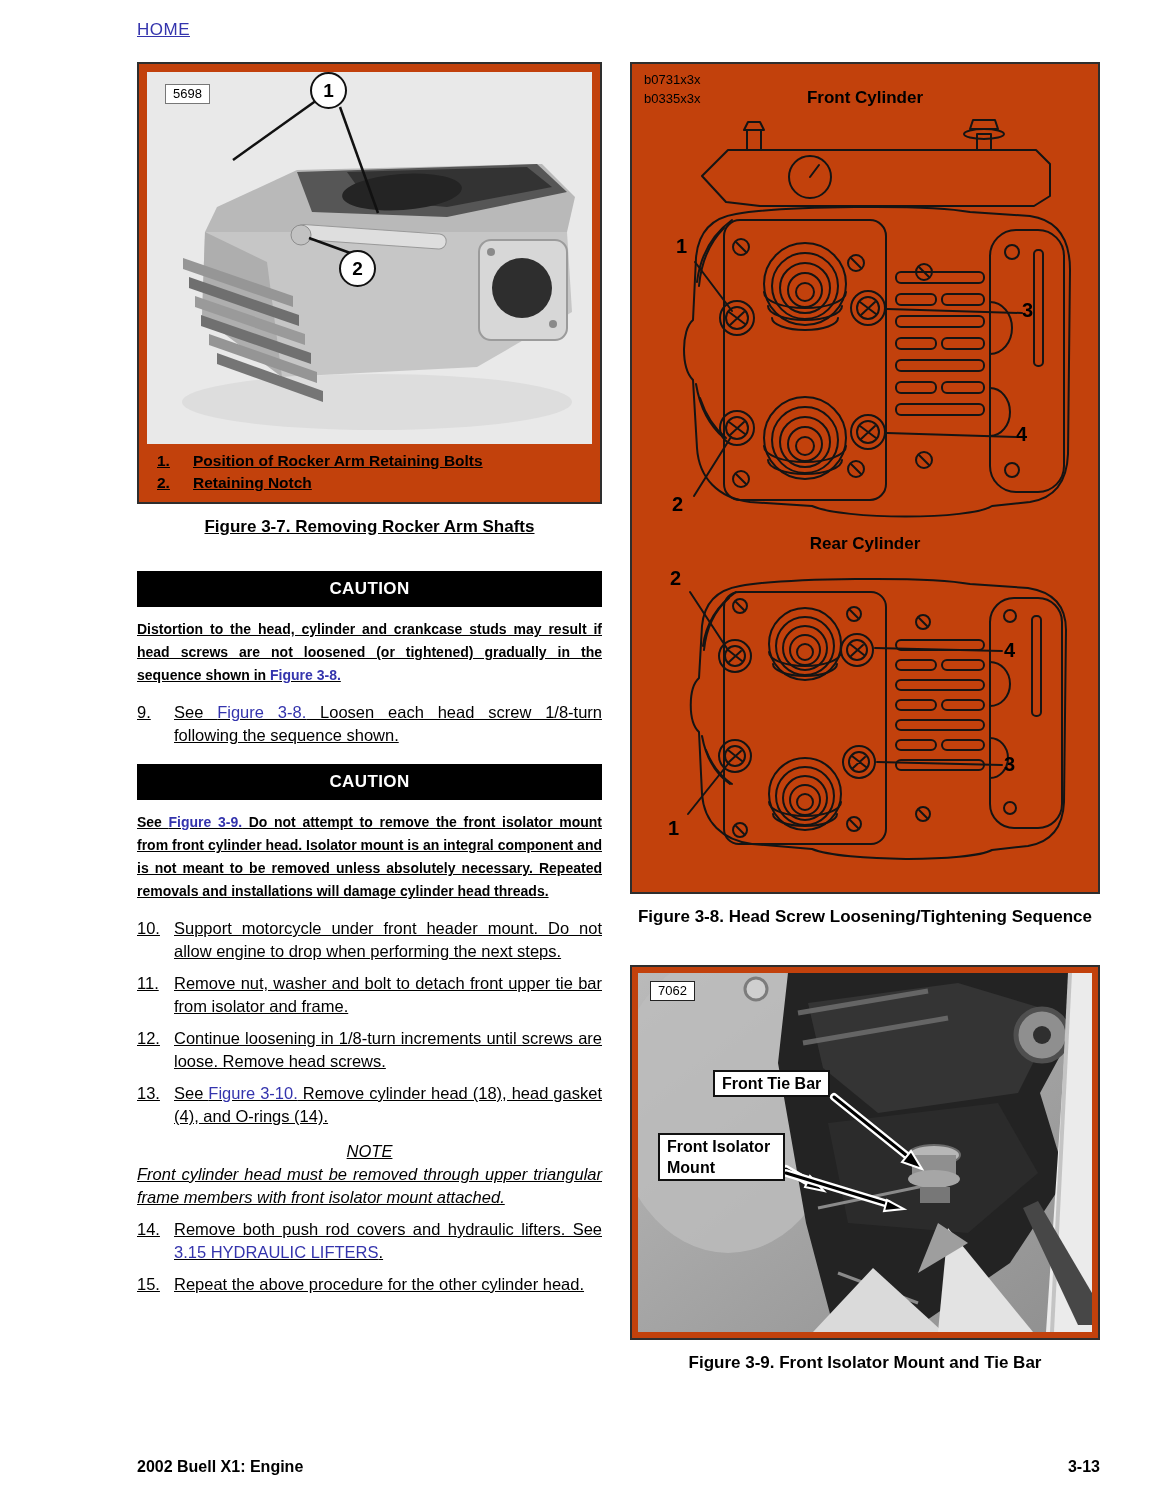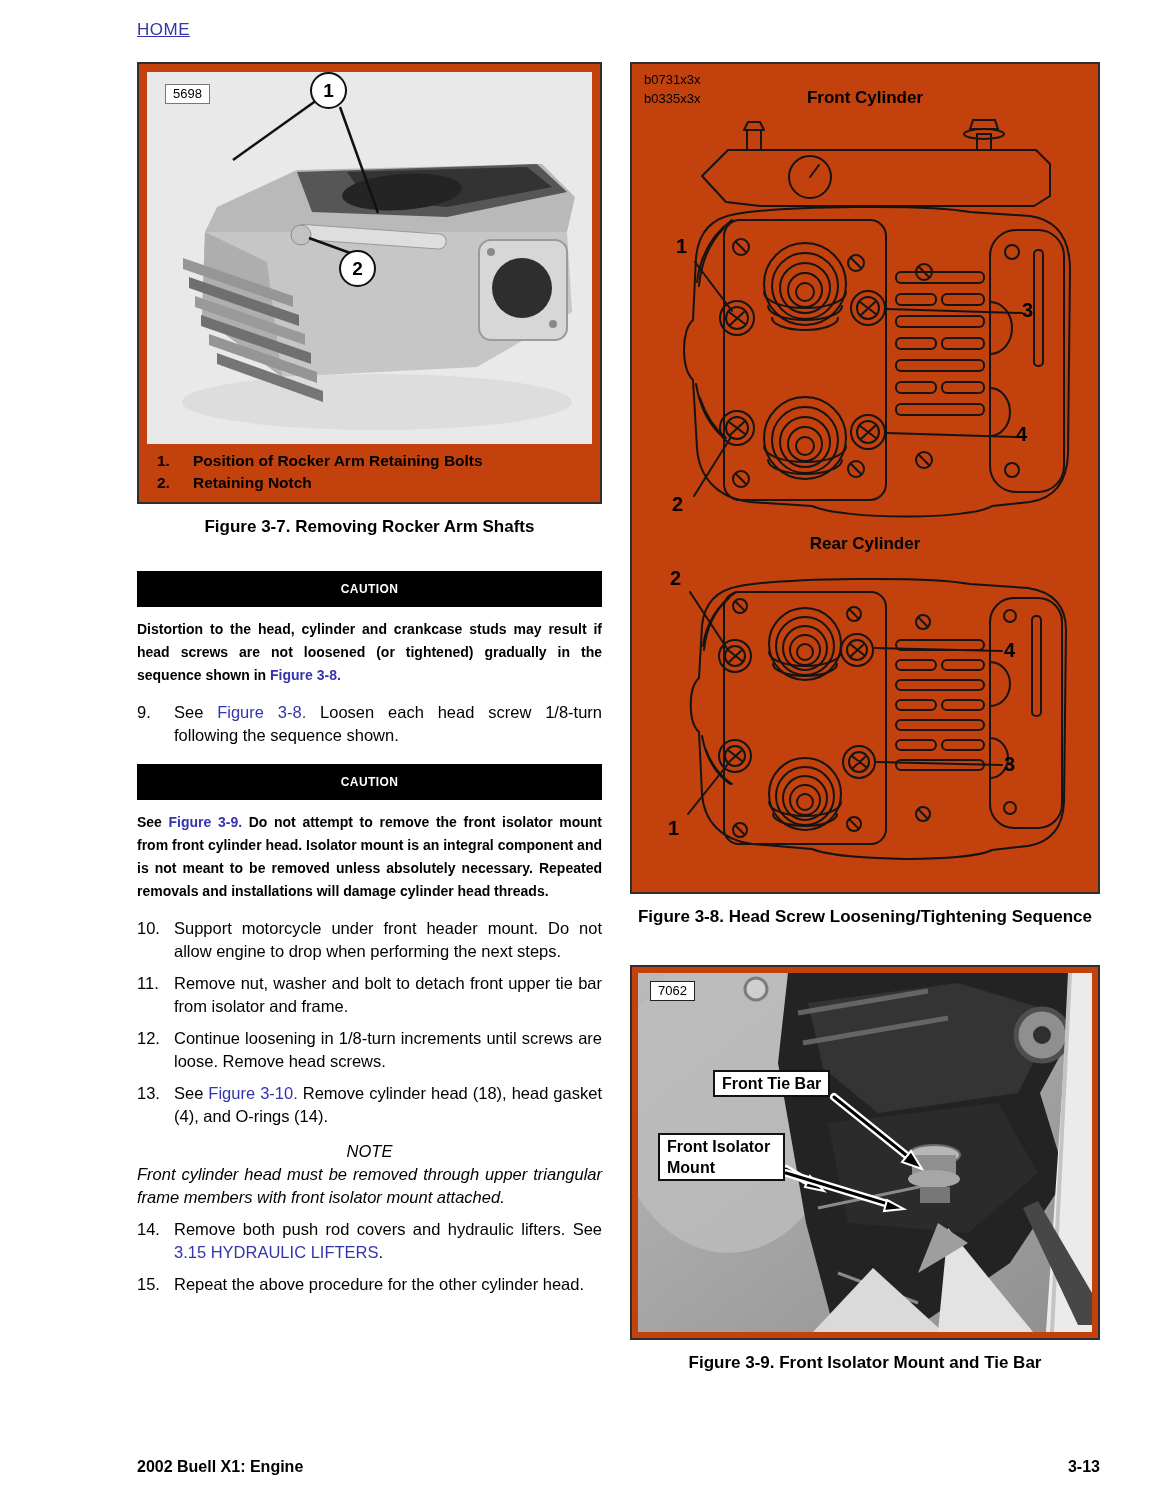"5698" .col-left { text-decoration: none -> underline }
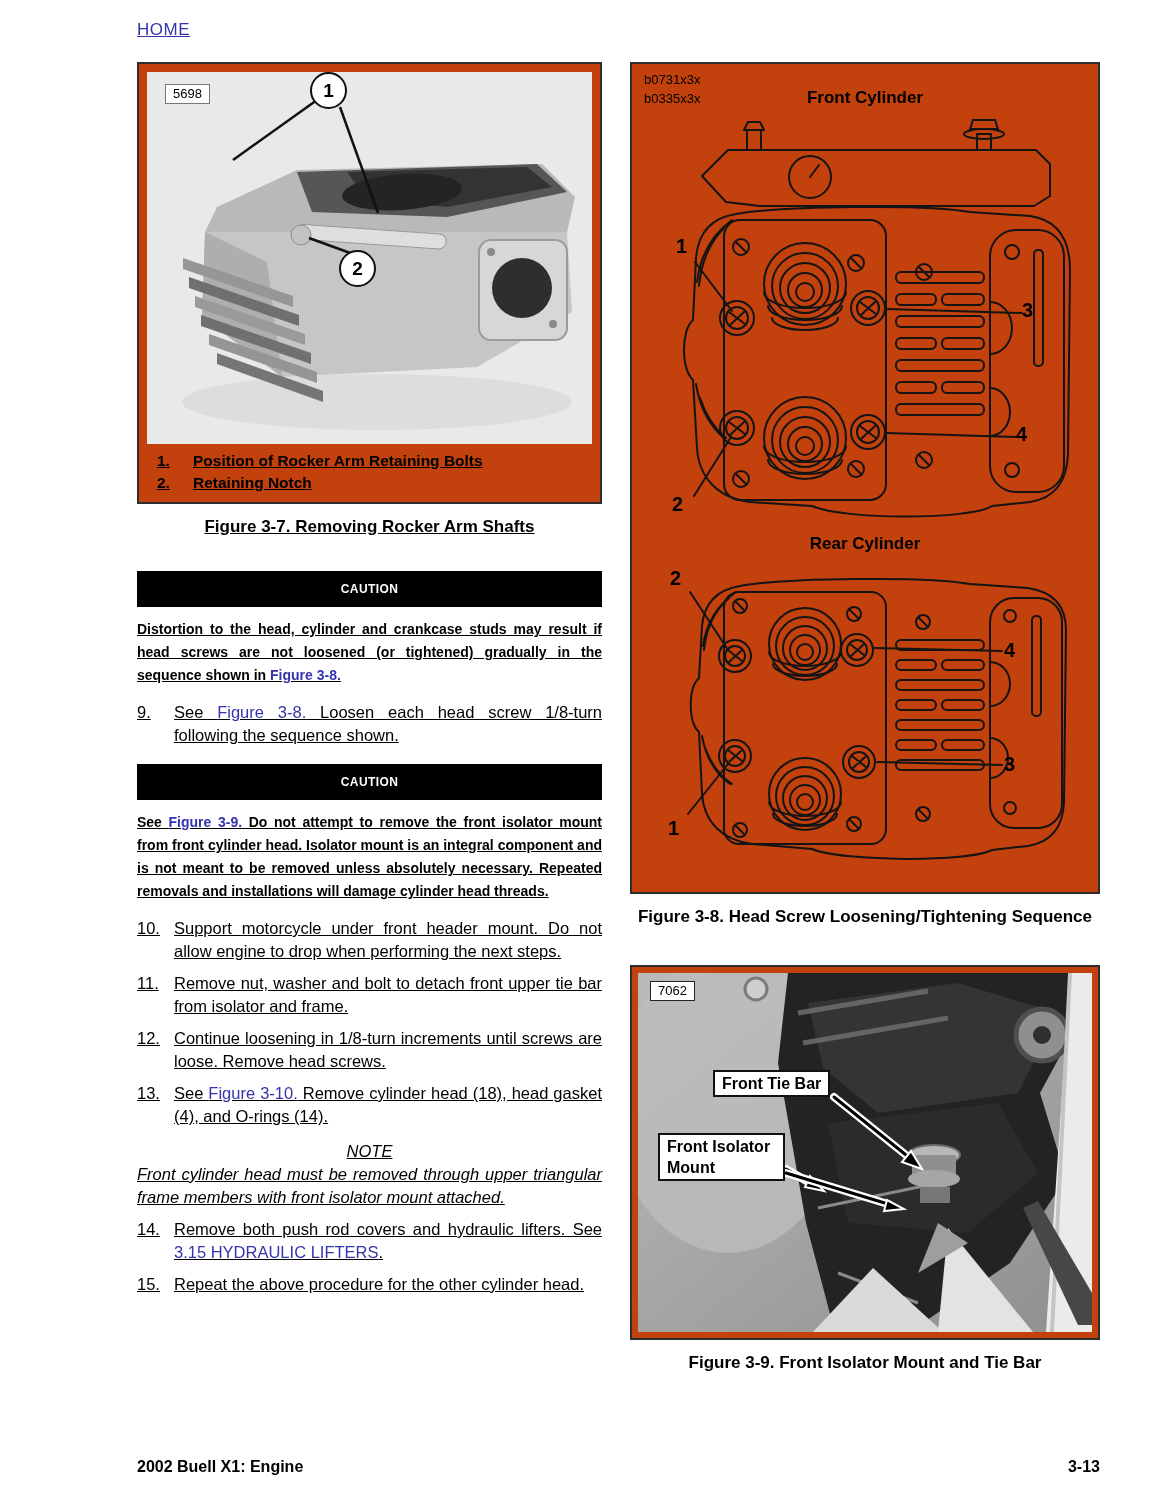"CAUTION" .caution { font-size: 12px -> 17px }
